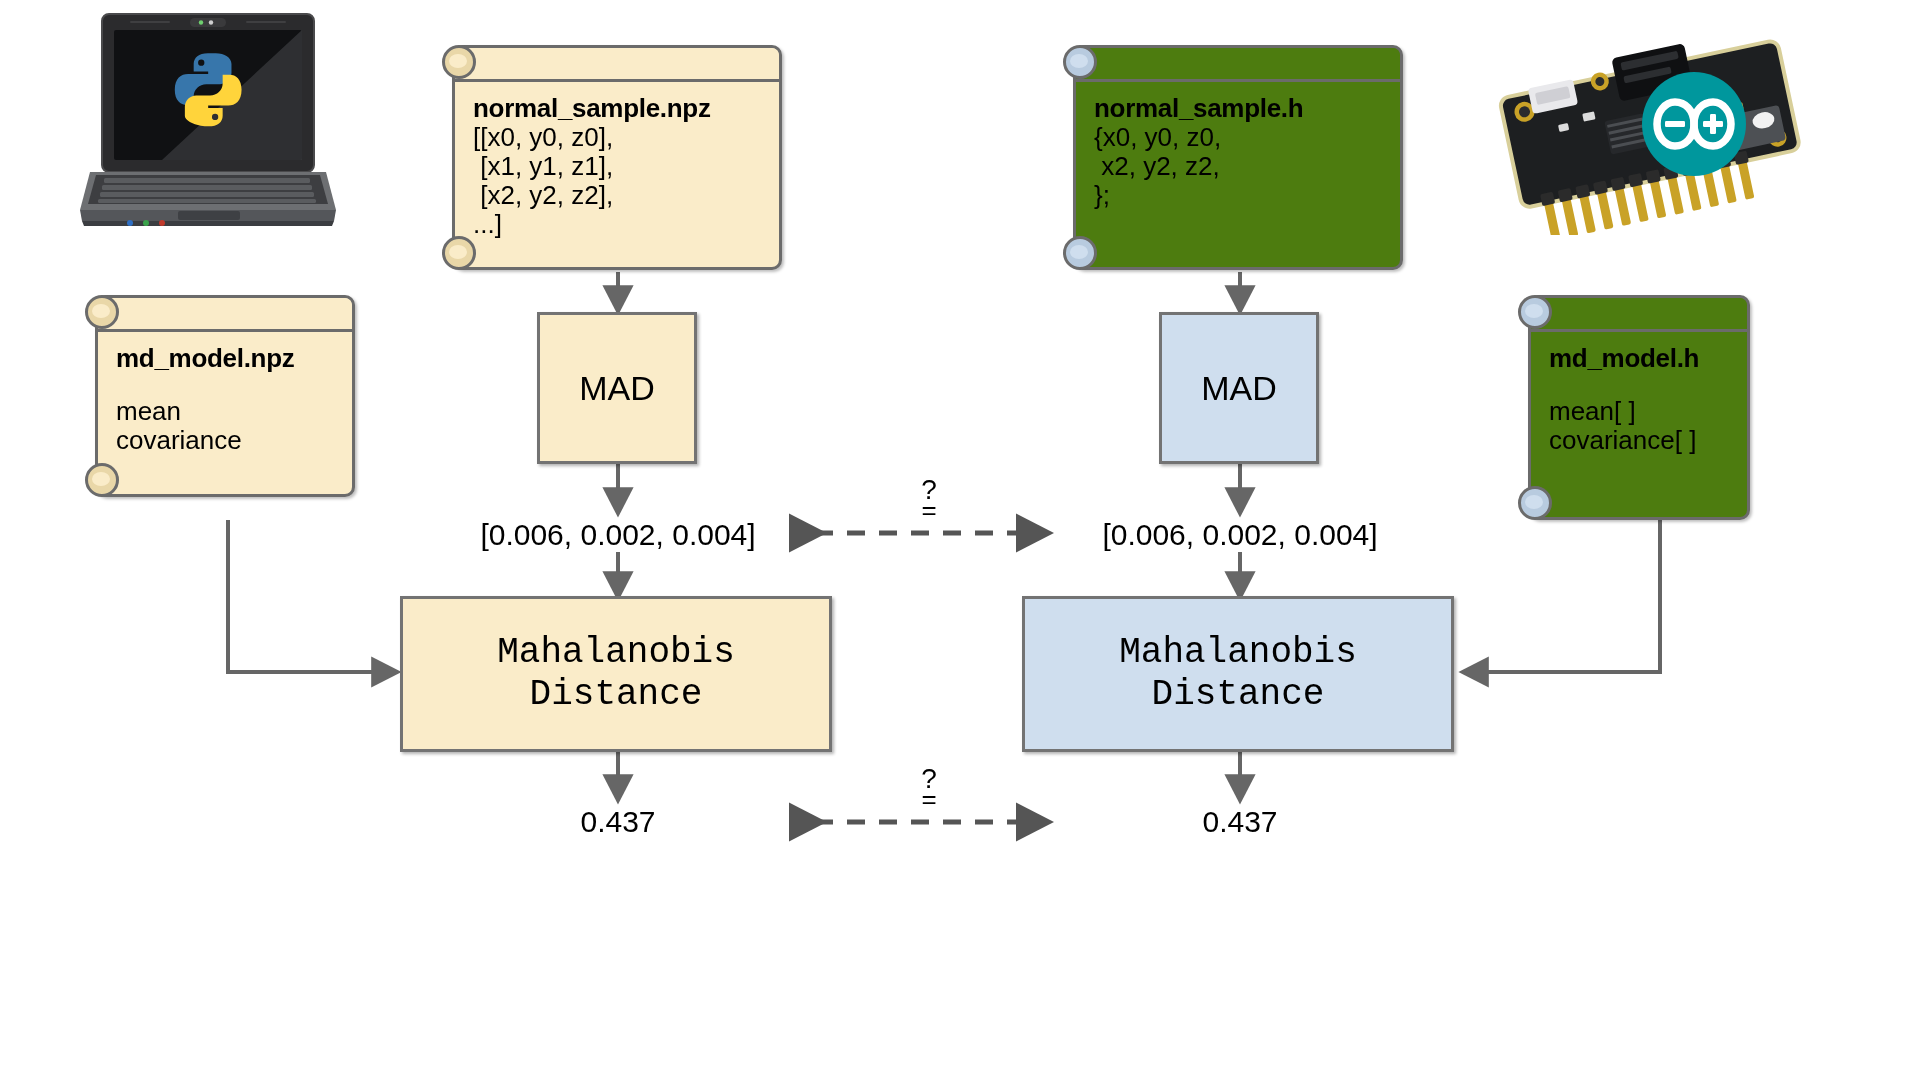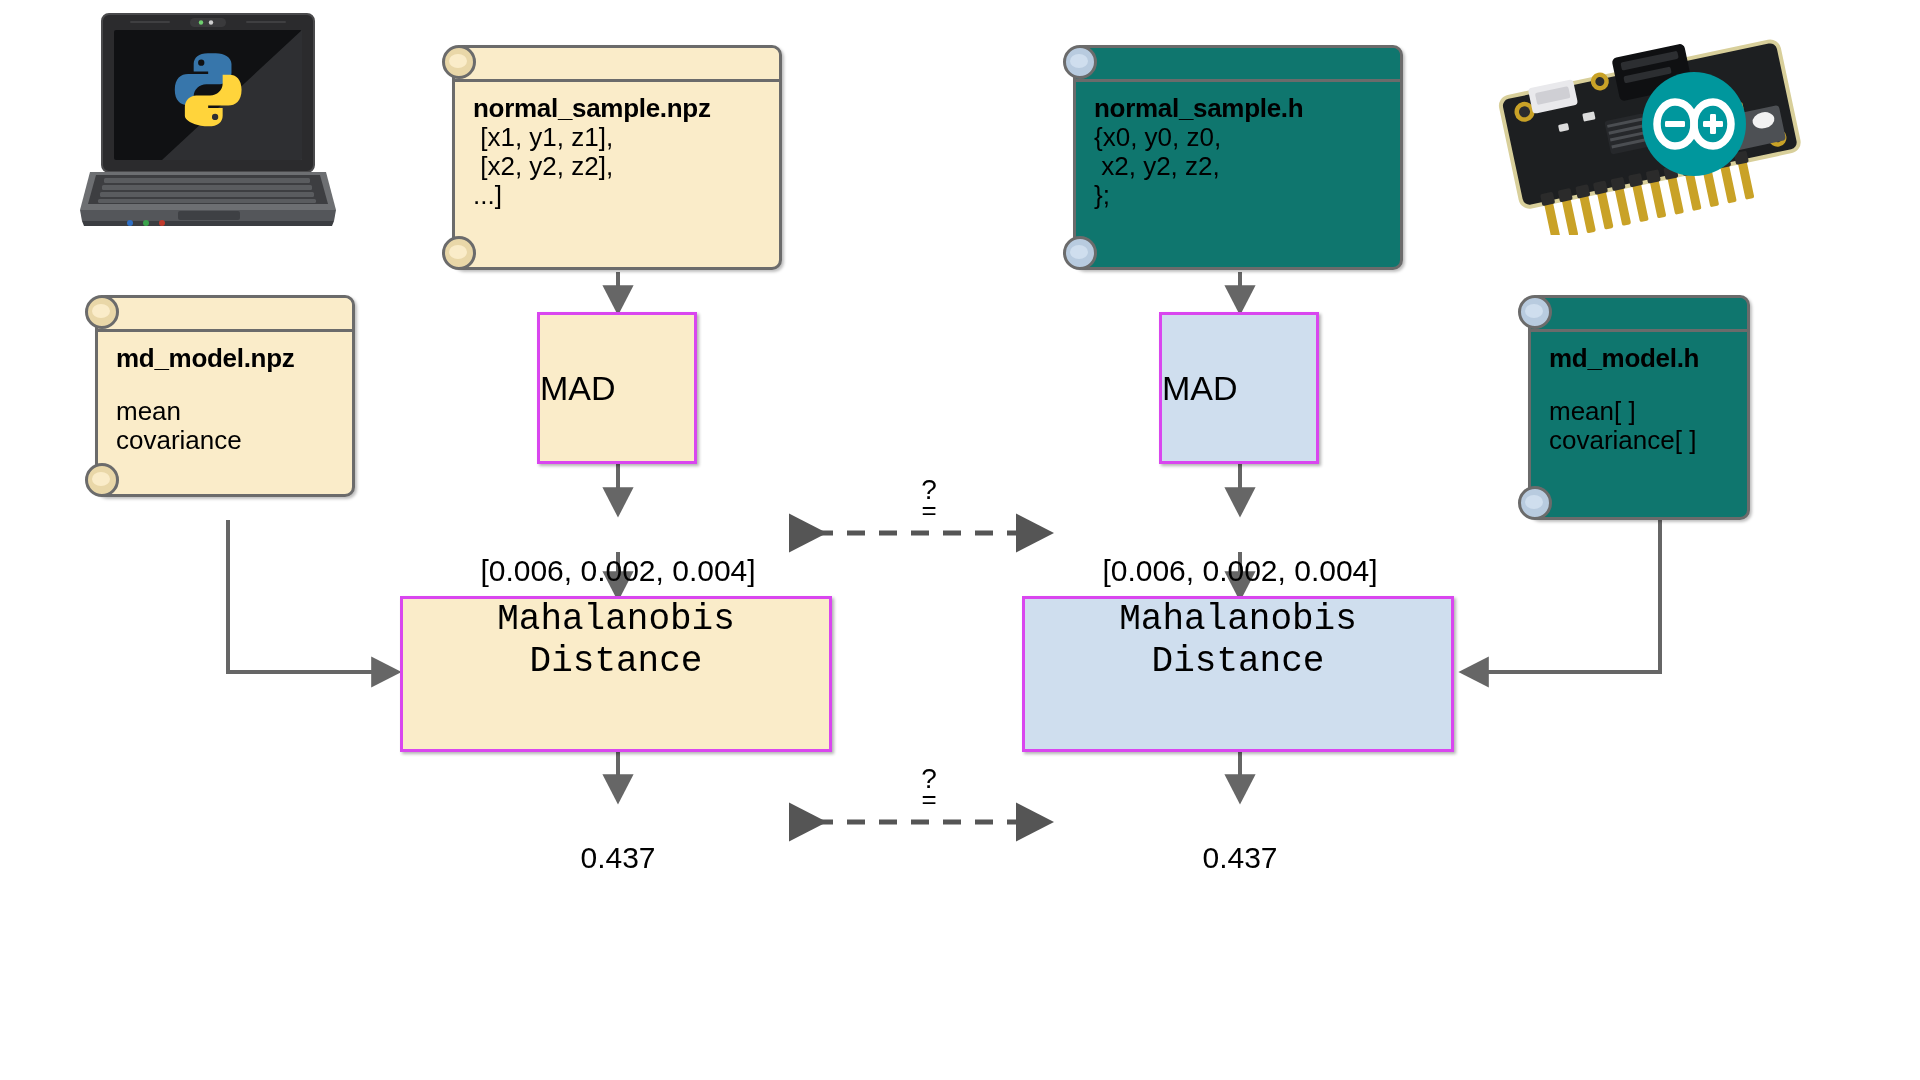"normal_sample.h" .note.blue, .note.blue .note-top { background: #0f766e -> #4d7c0f }
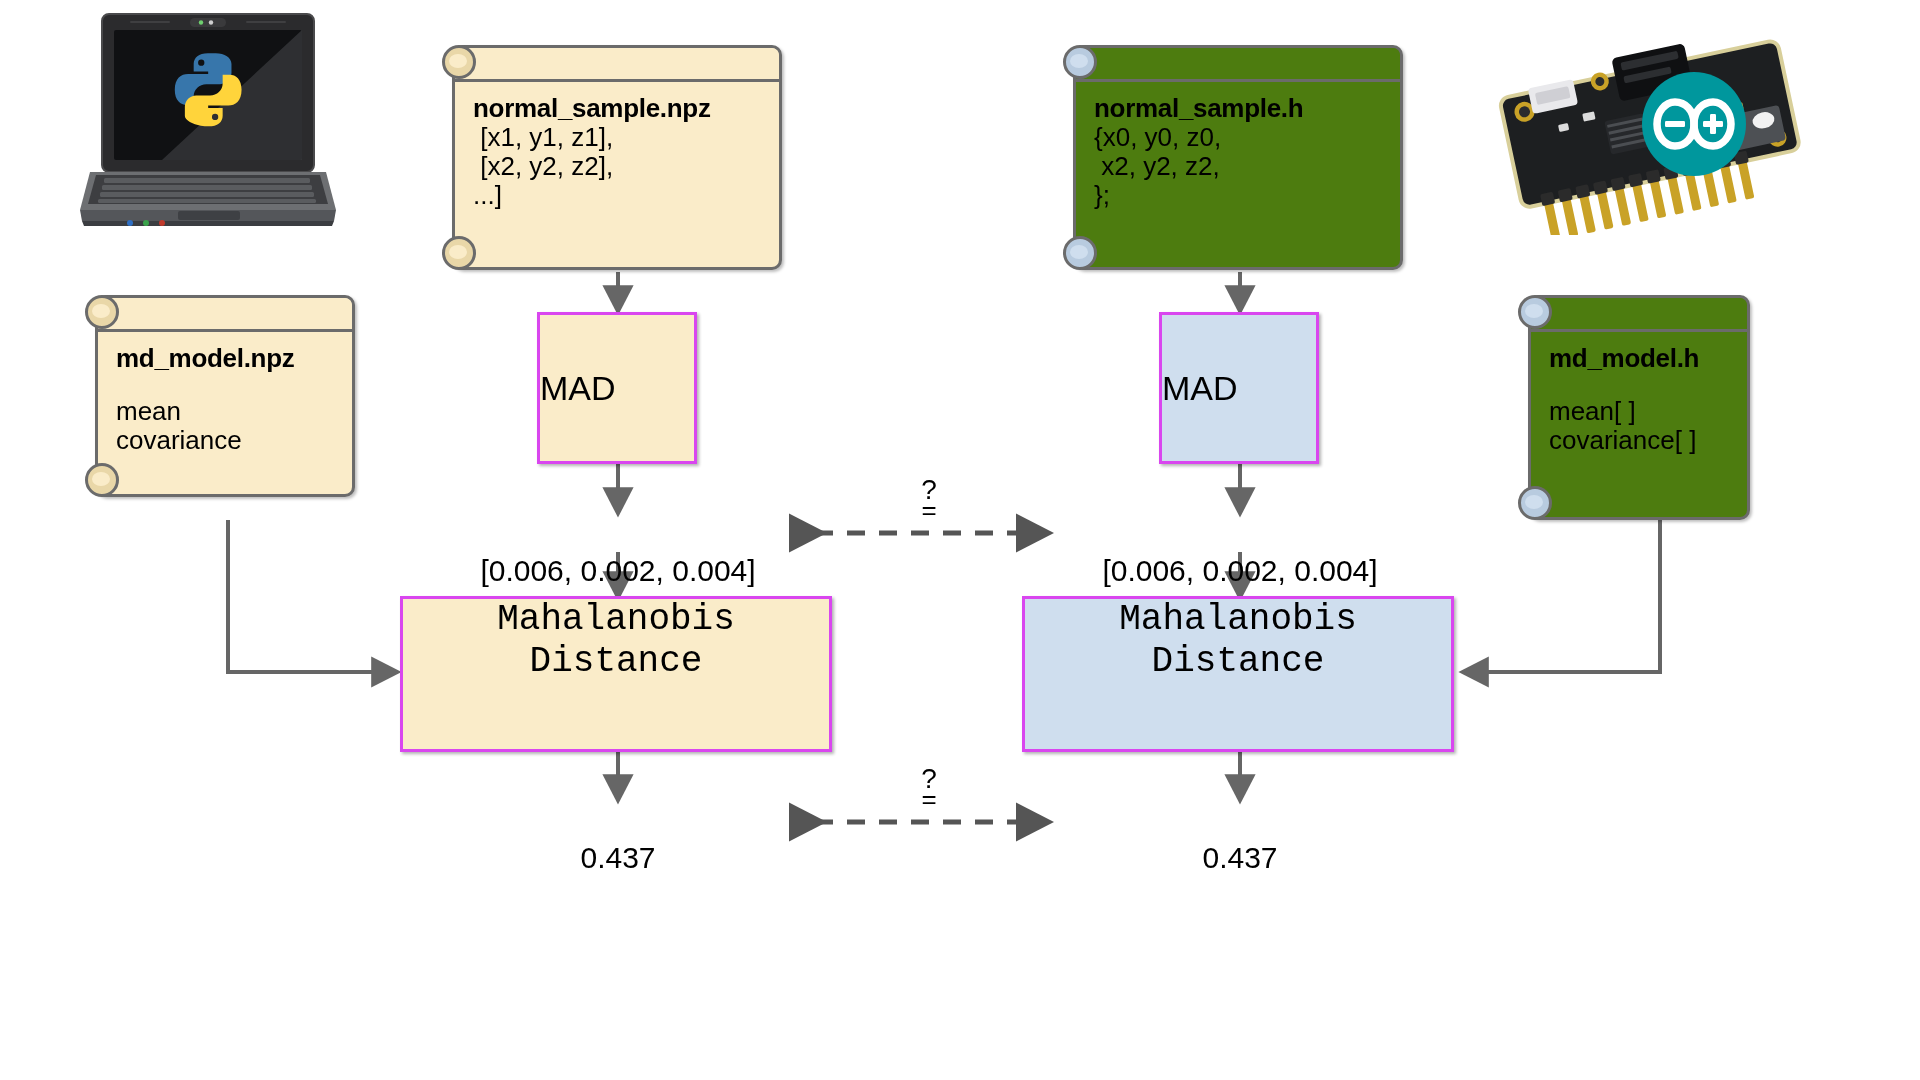"[[x0, y0, z0]," div.line { html: none -> <div>[[x0, y0, z0],</div> }
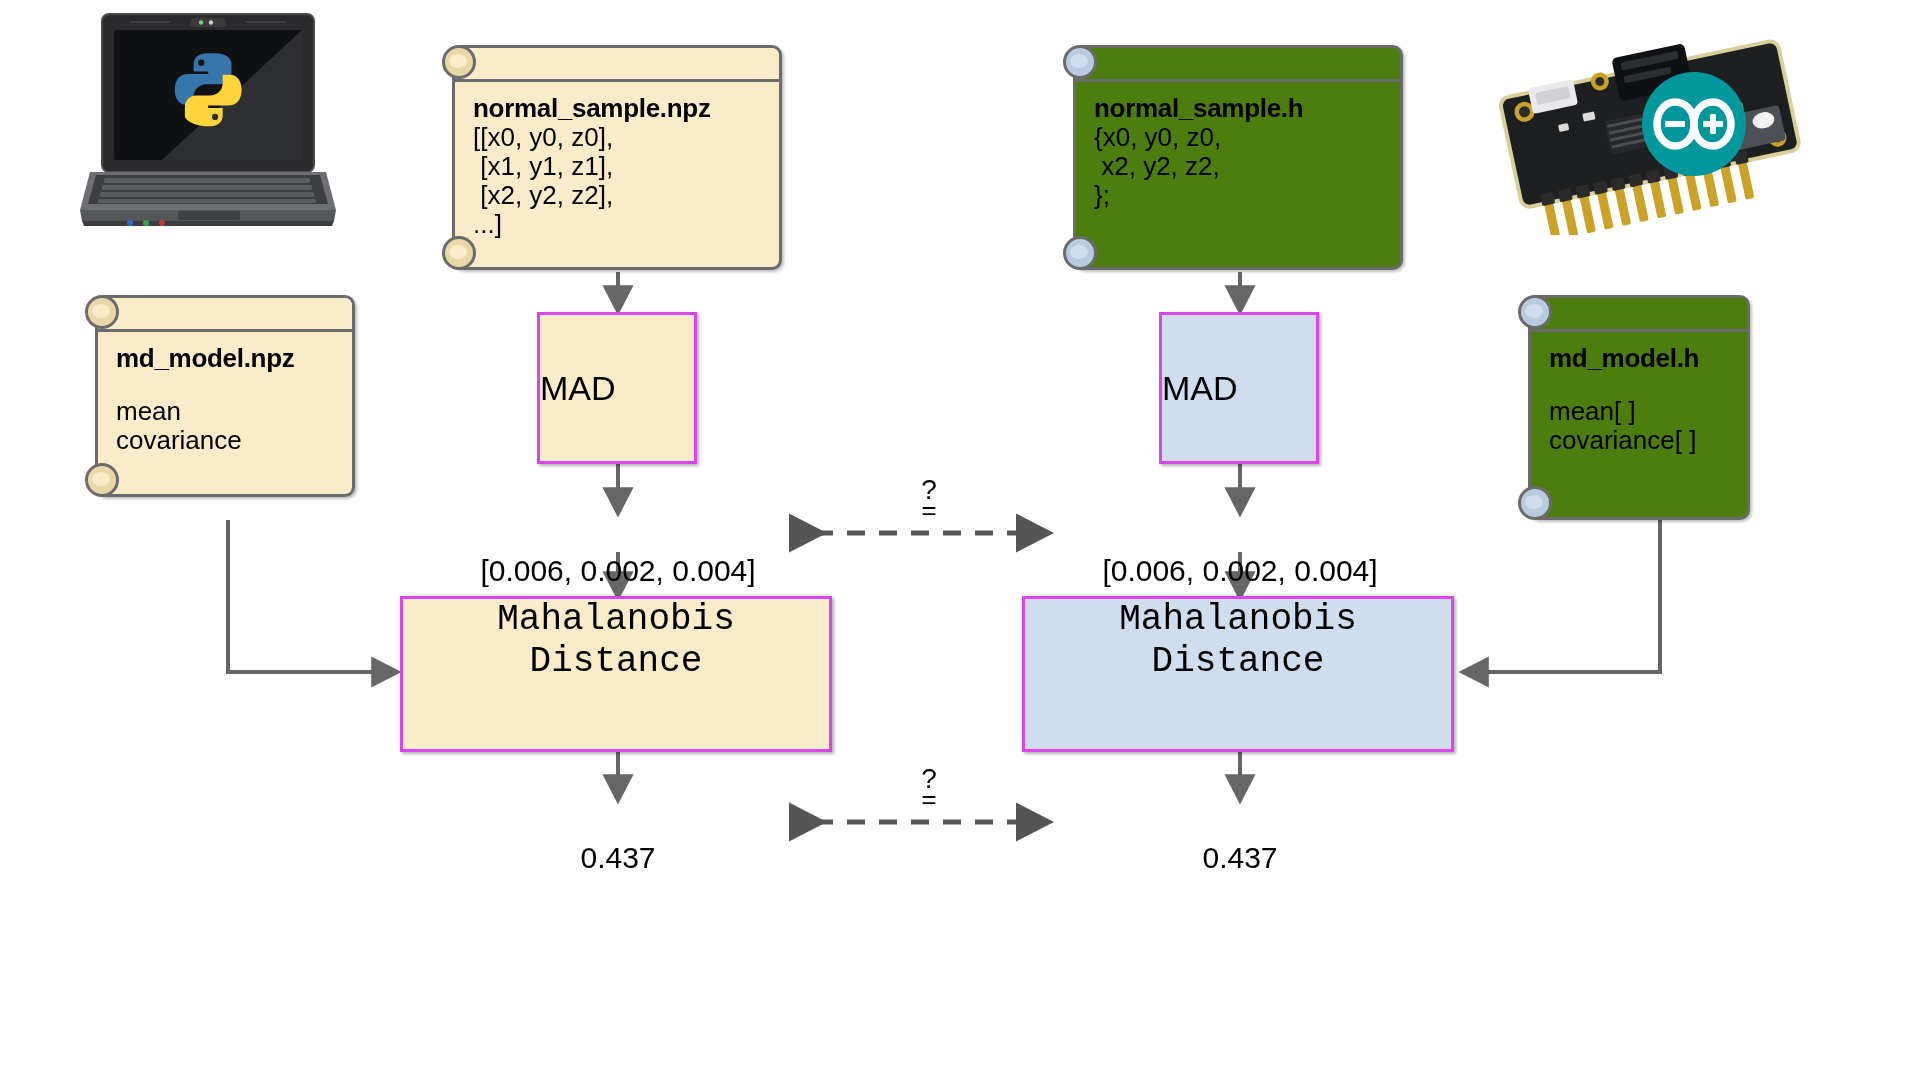"MAD" .pbox { border: 3px solid #d946ef -> 3px solid #737373; justify-content: flex-start -> center }
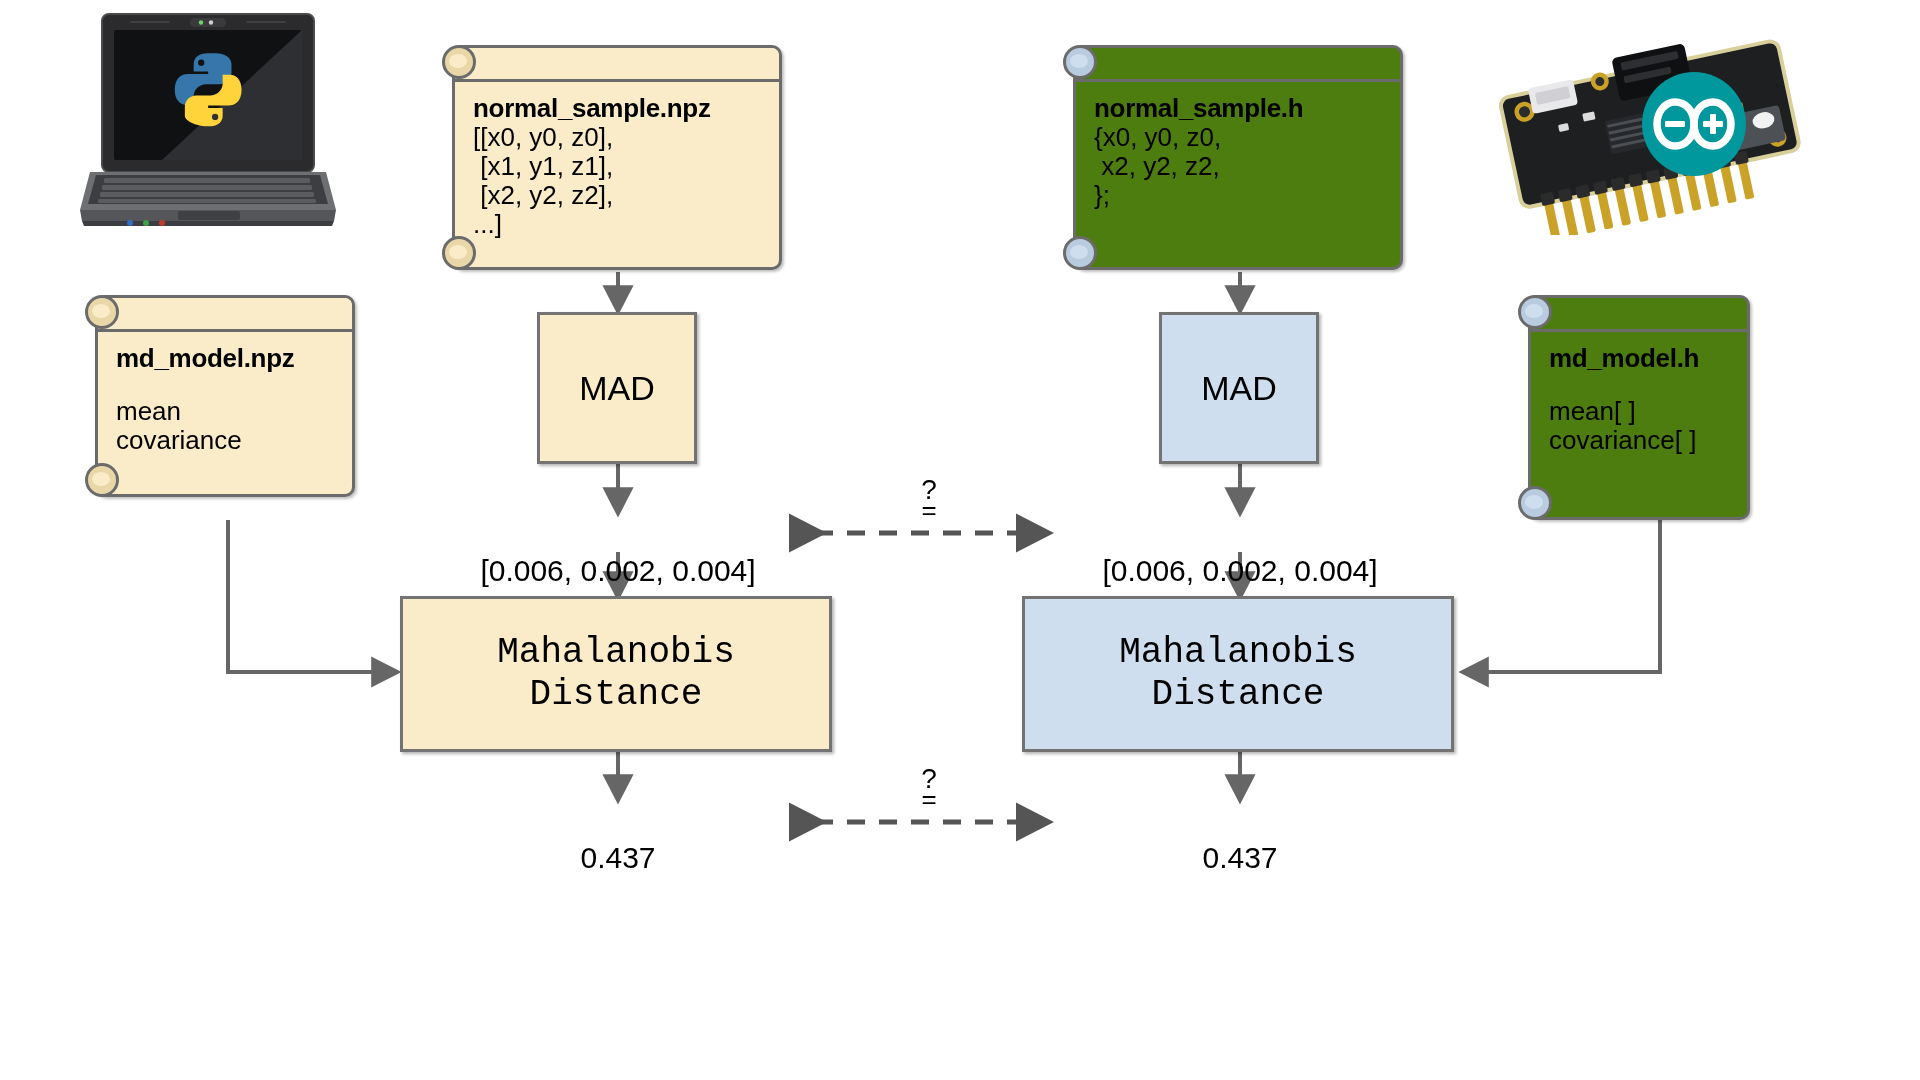"[0.006, 0.002, 0.004]" .vlabel { margin-top: 36px -> none }
